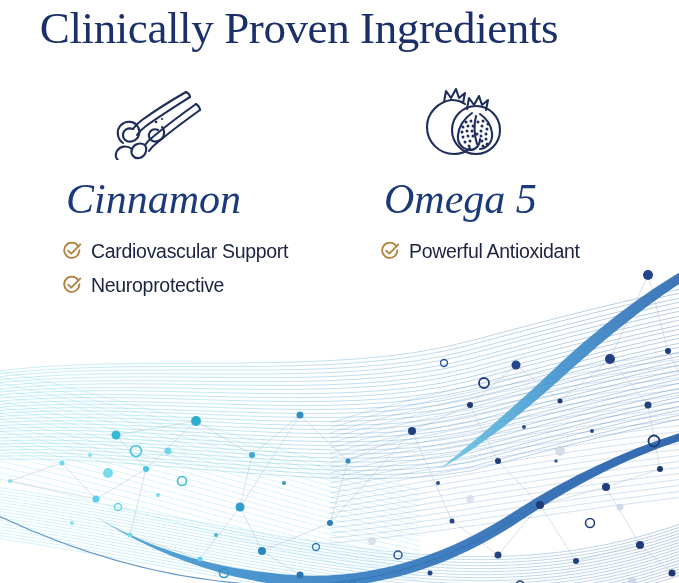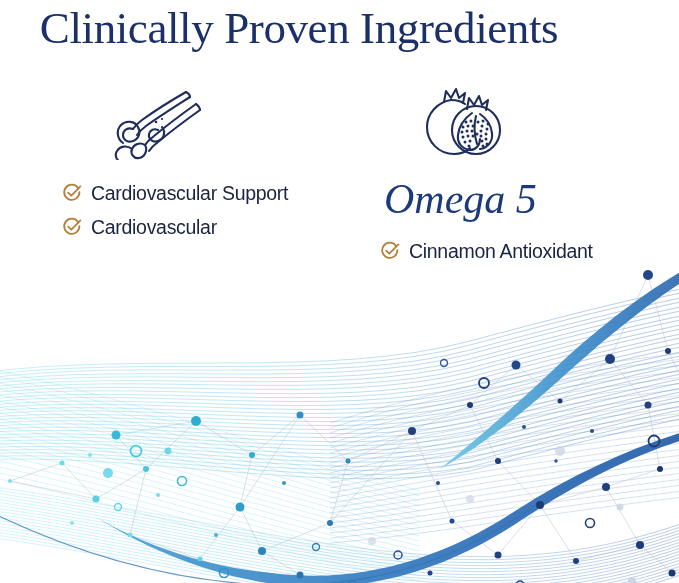"Cinnamon" div.ing-name { html: none -> <div>Cinnamon</div> }
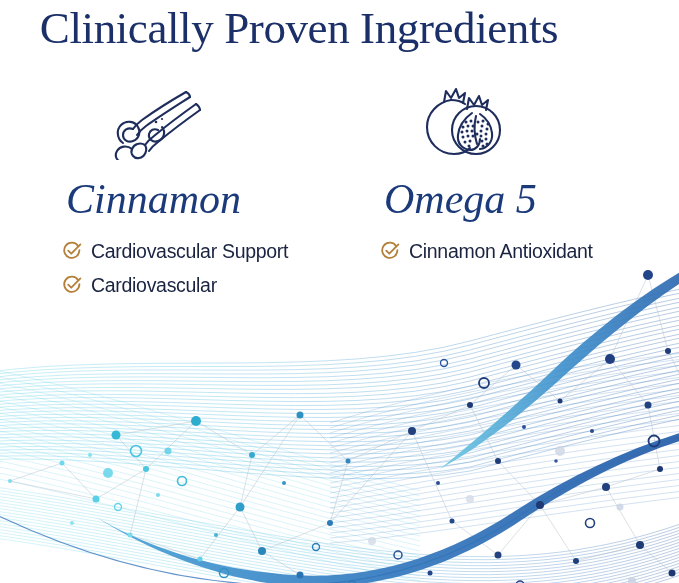"Cinnamon Antioxidant" span.benefit-label { text: Cinnamon -> Powerful }
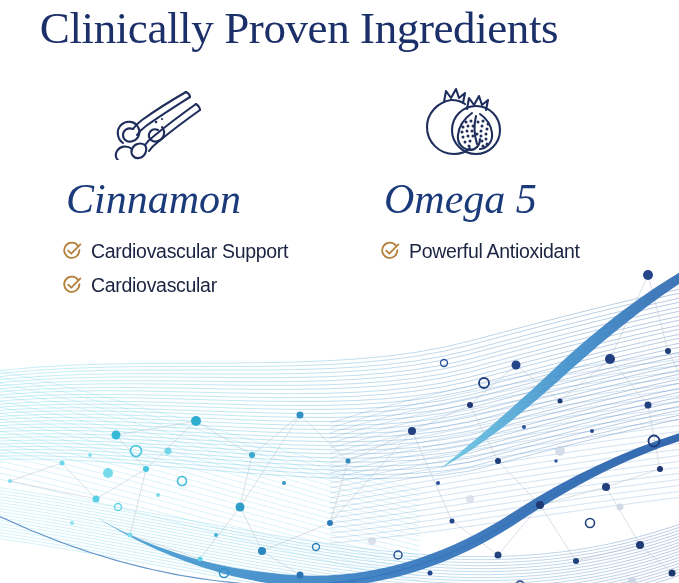"Cardiovascular" span.benefit-label { text: Cardiovascular -> Neuroprotective }
